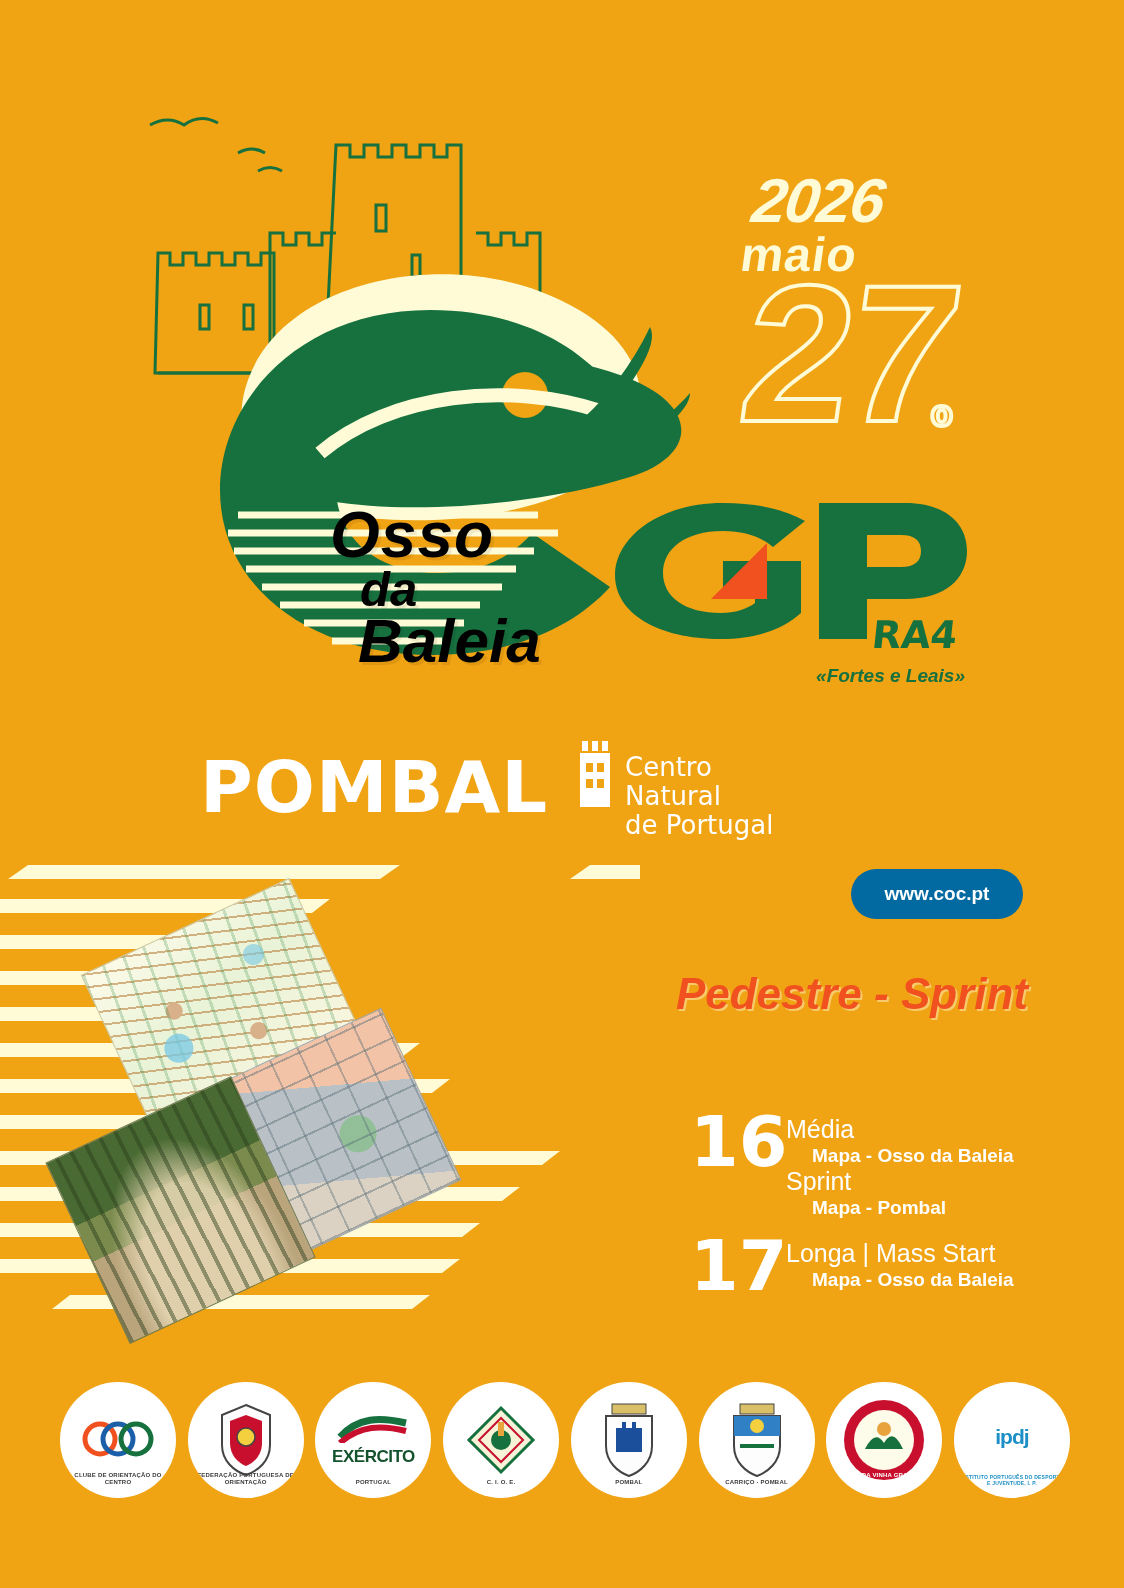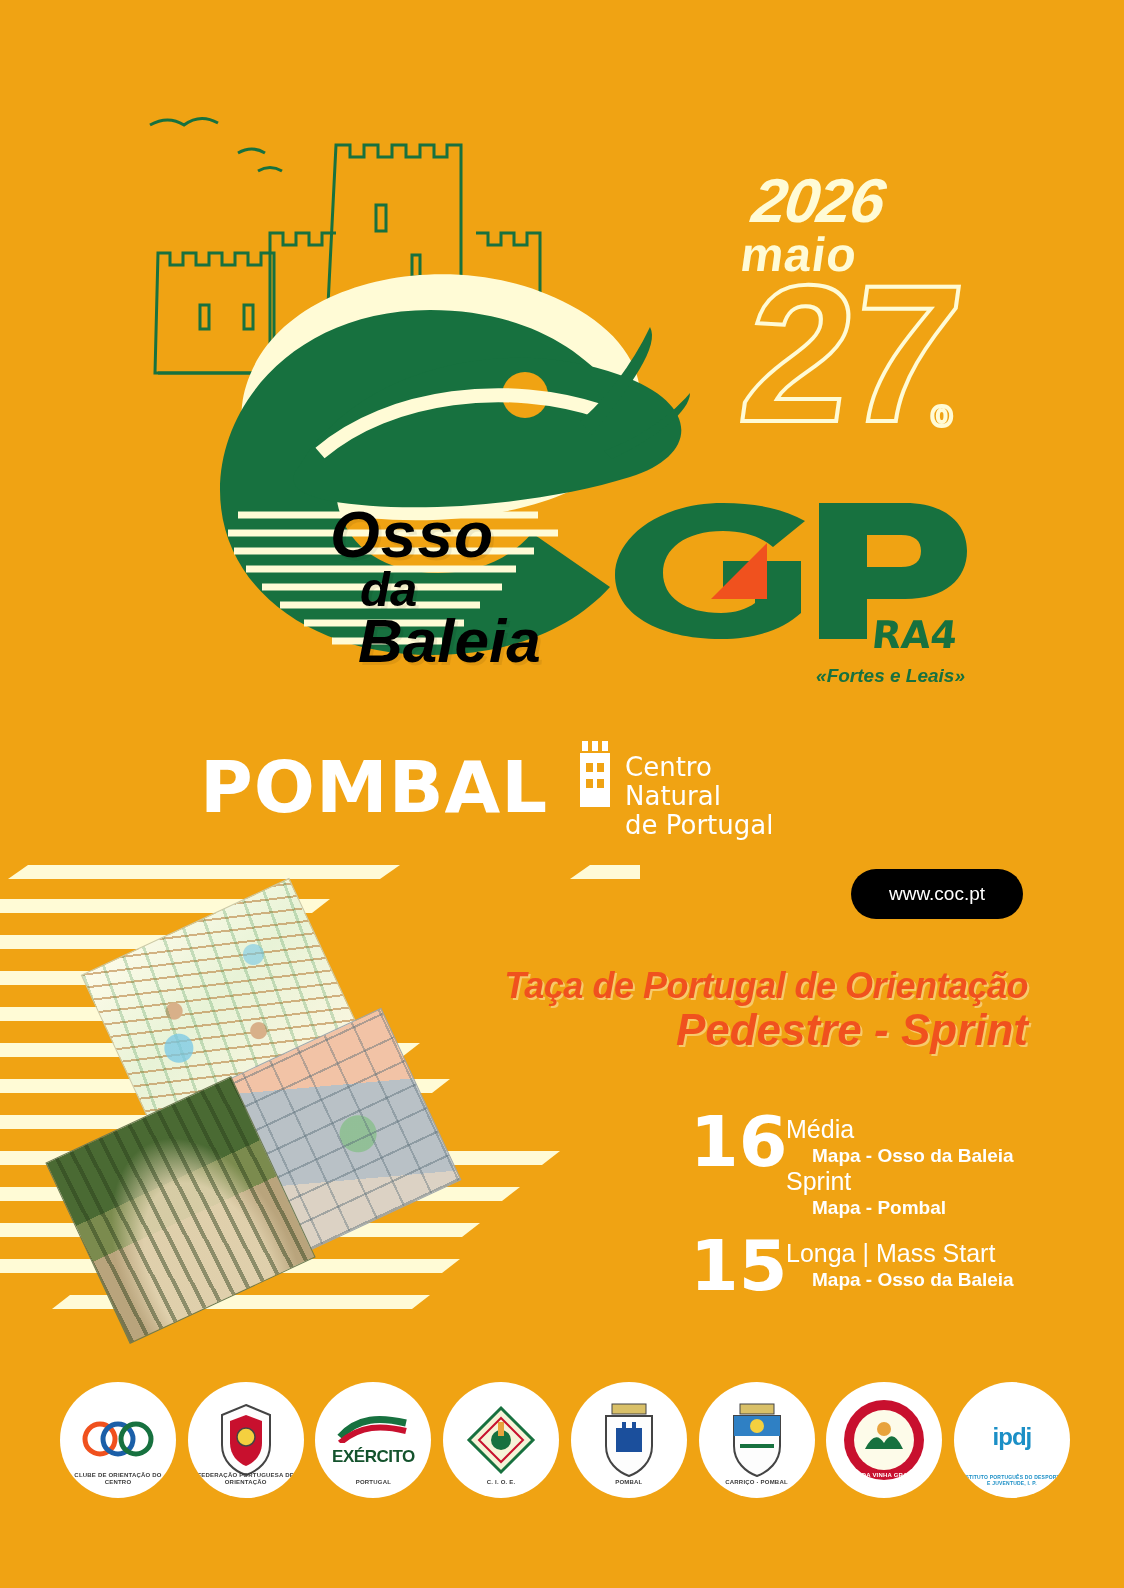"www.coc.pt" .url-pill { background: #000000 -> #0369a1; font-weight: normal -> bold }
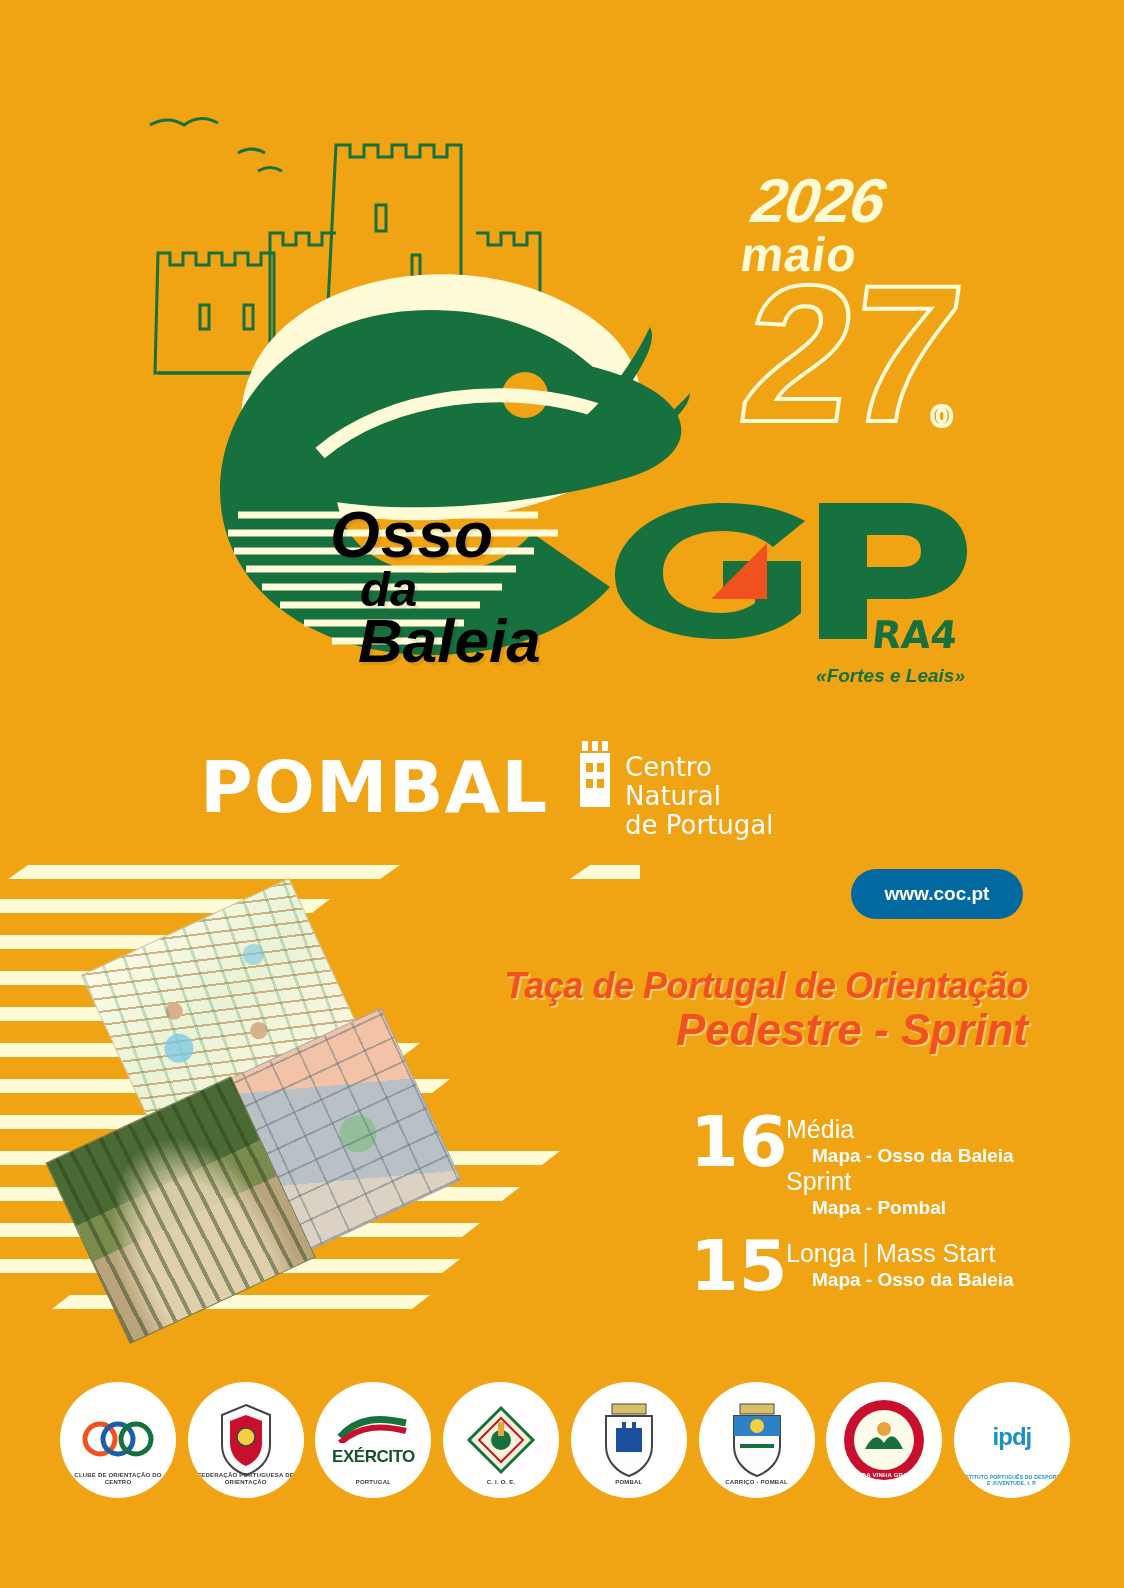"Taça de Portugal de Orientação" div.h1 { html: <div>Taça de Portugal de Orientação</div> -> none }
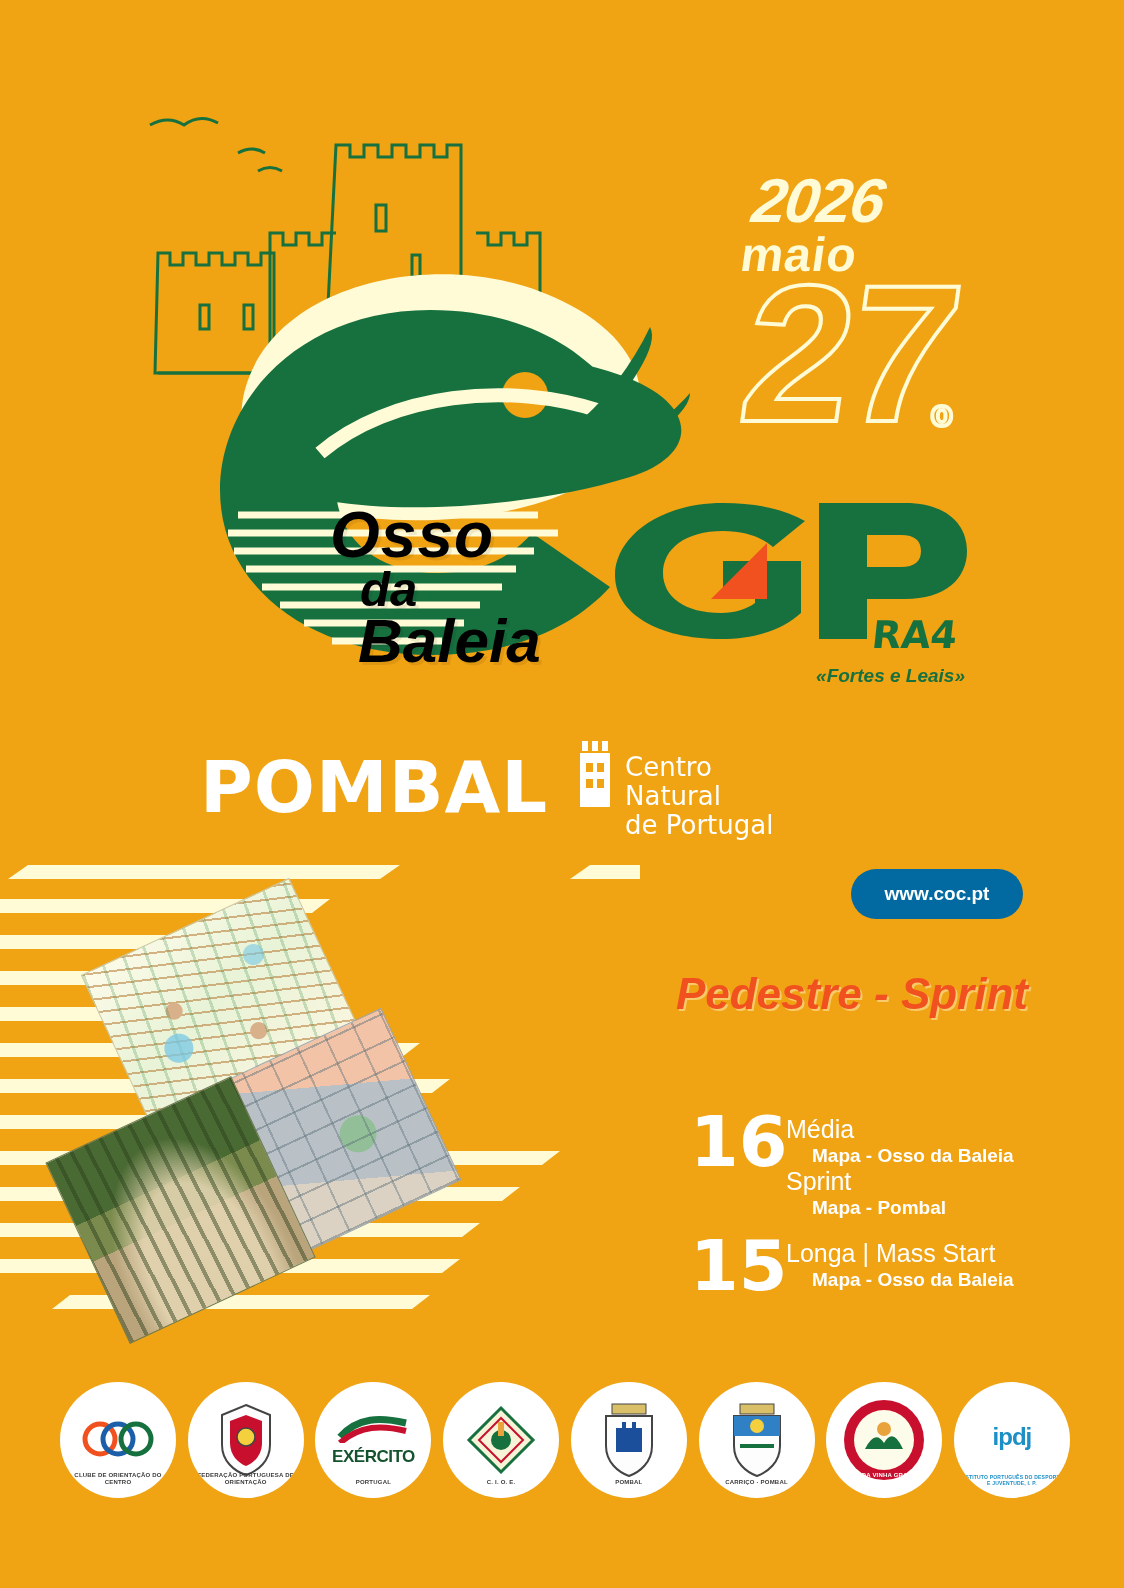"15" div.prog-day { text: 15 -> 17 }
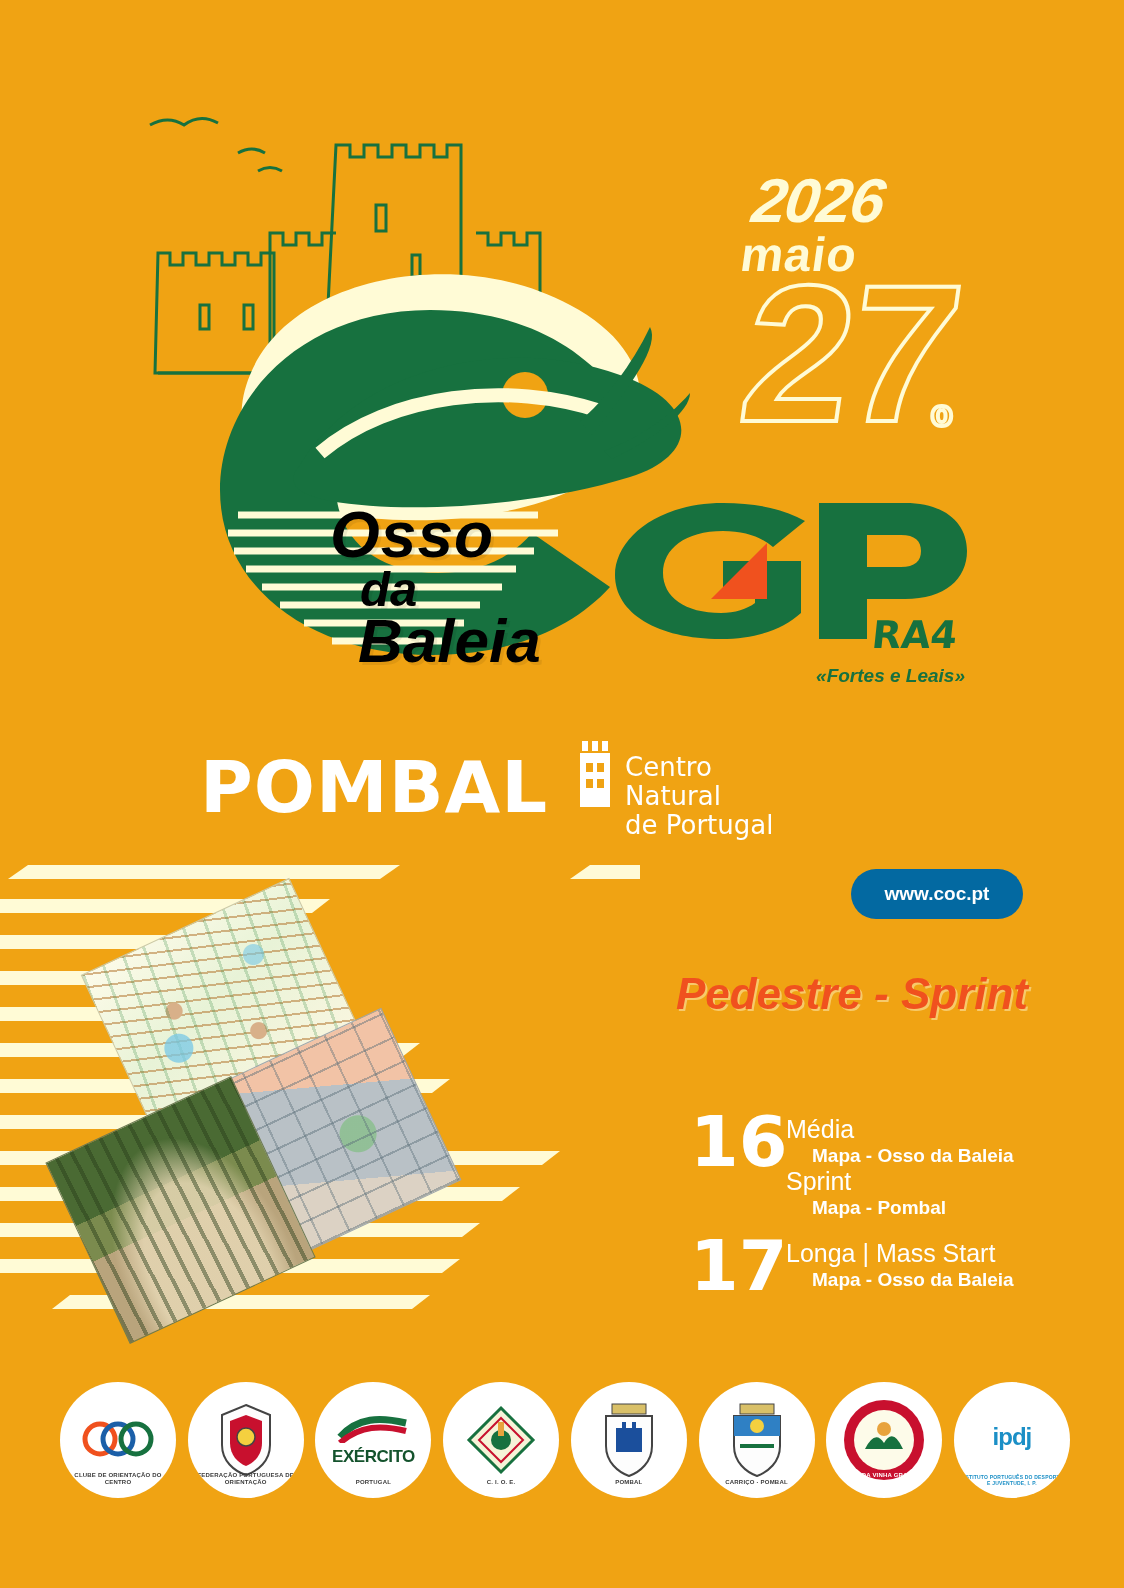"ipdj" div { font-size: 24px -> 21px }
